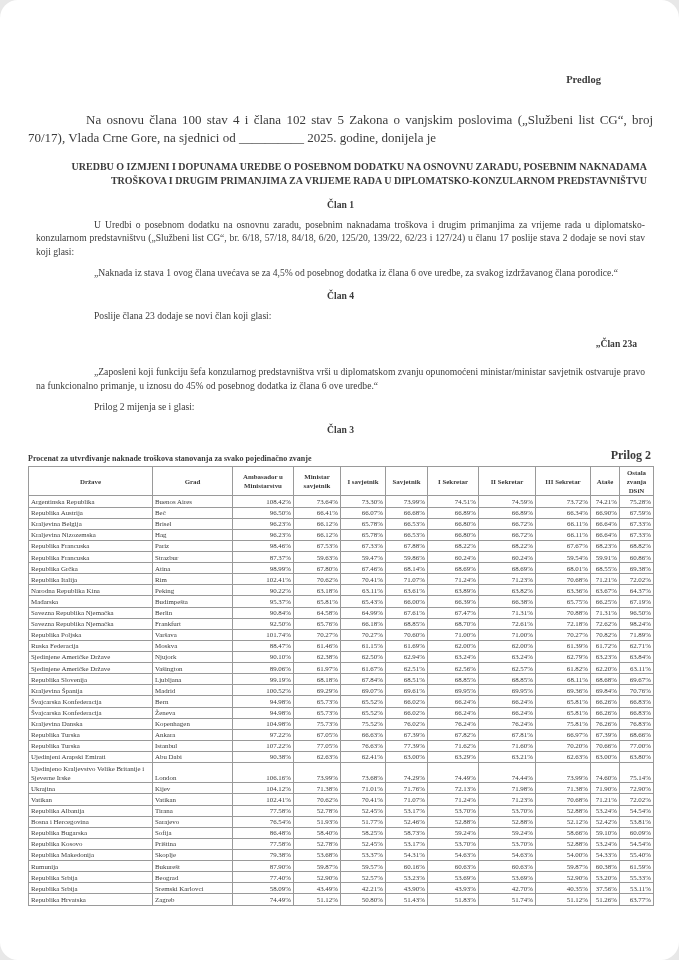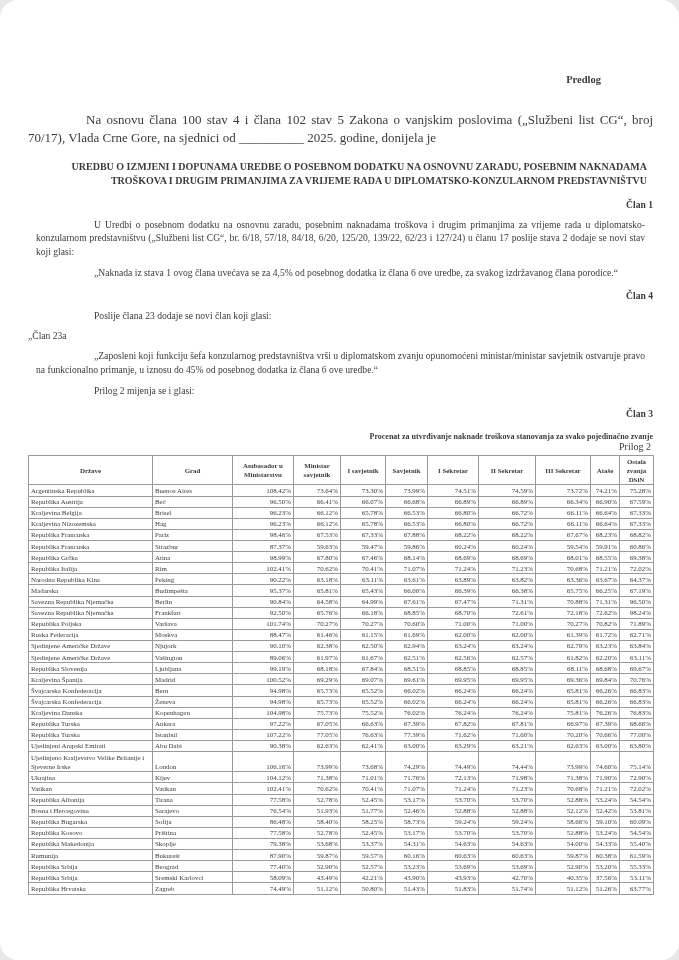"Član 1" .article-heading { text-align: right -> center }
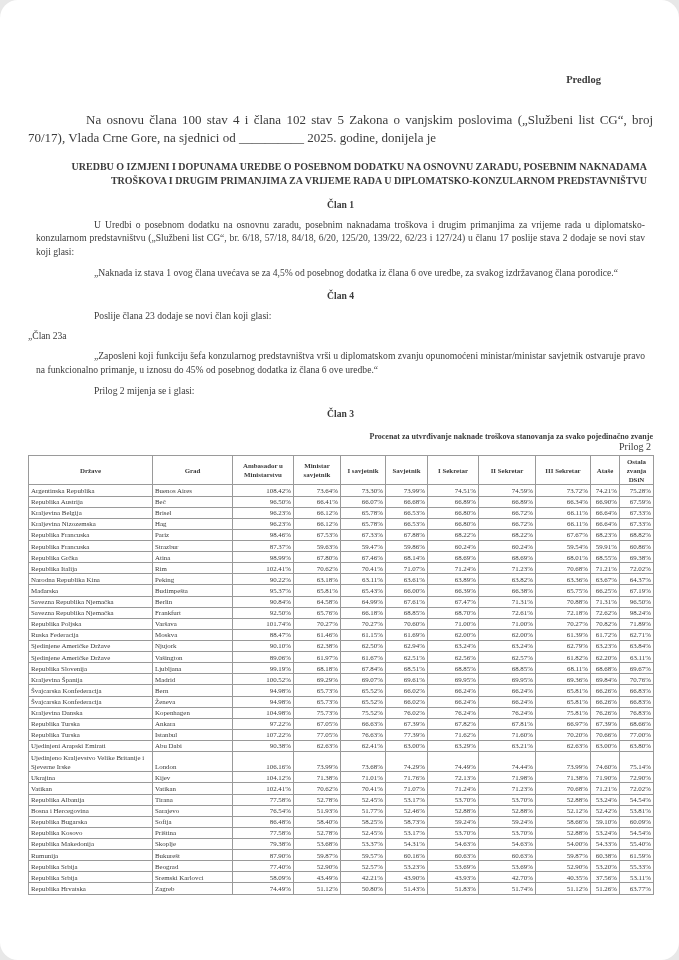"„Član 23a" .article-subheading { font-weight: normal -> bold; margin: 0 -> 16px; text-align: left -> right }
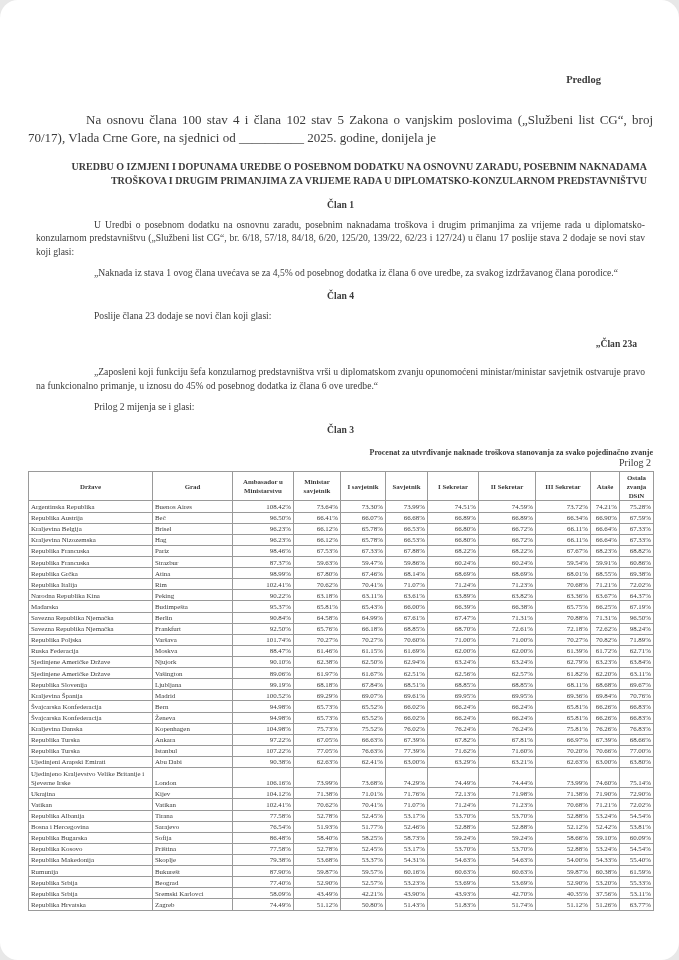"Procenat za utvrđivanje naknade troškova" .caption-row { flex-direction: column -> none }
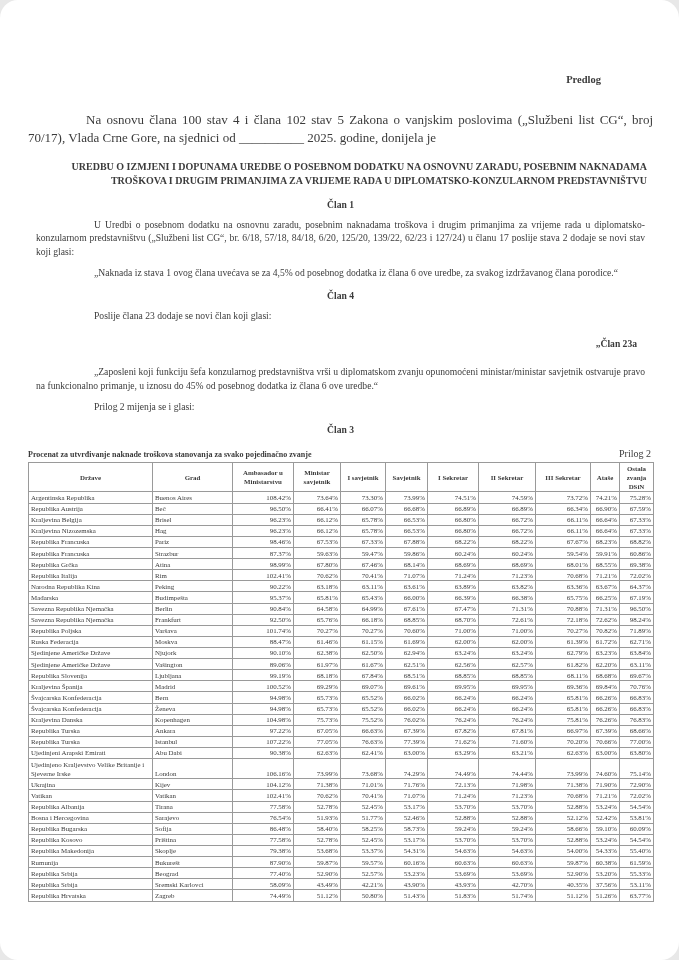"Prilog 2" .prilog { font-size: 10px -> 12px; font-weight: normal -> bold }
